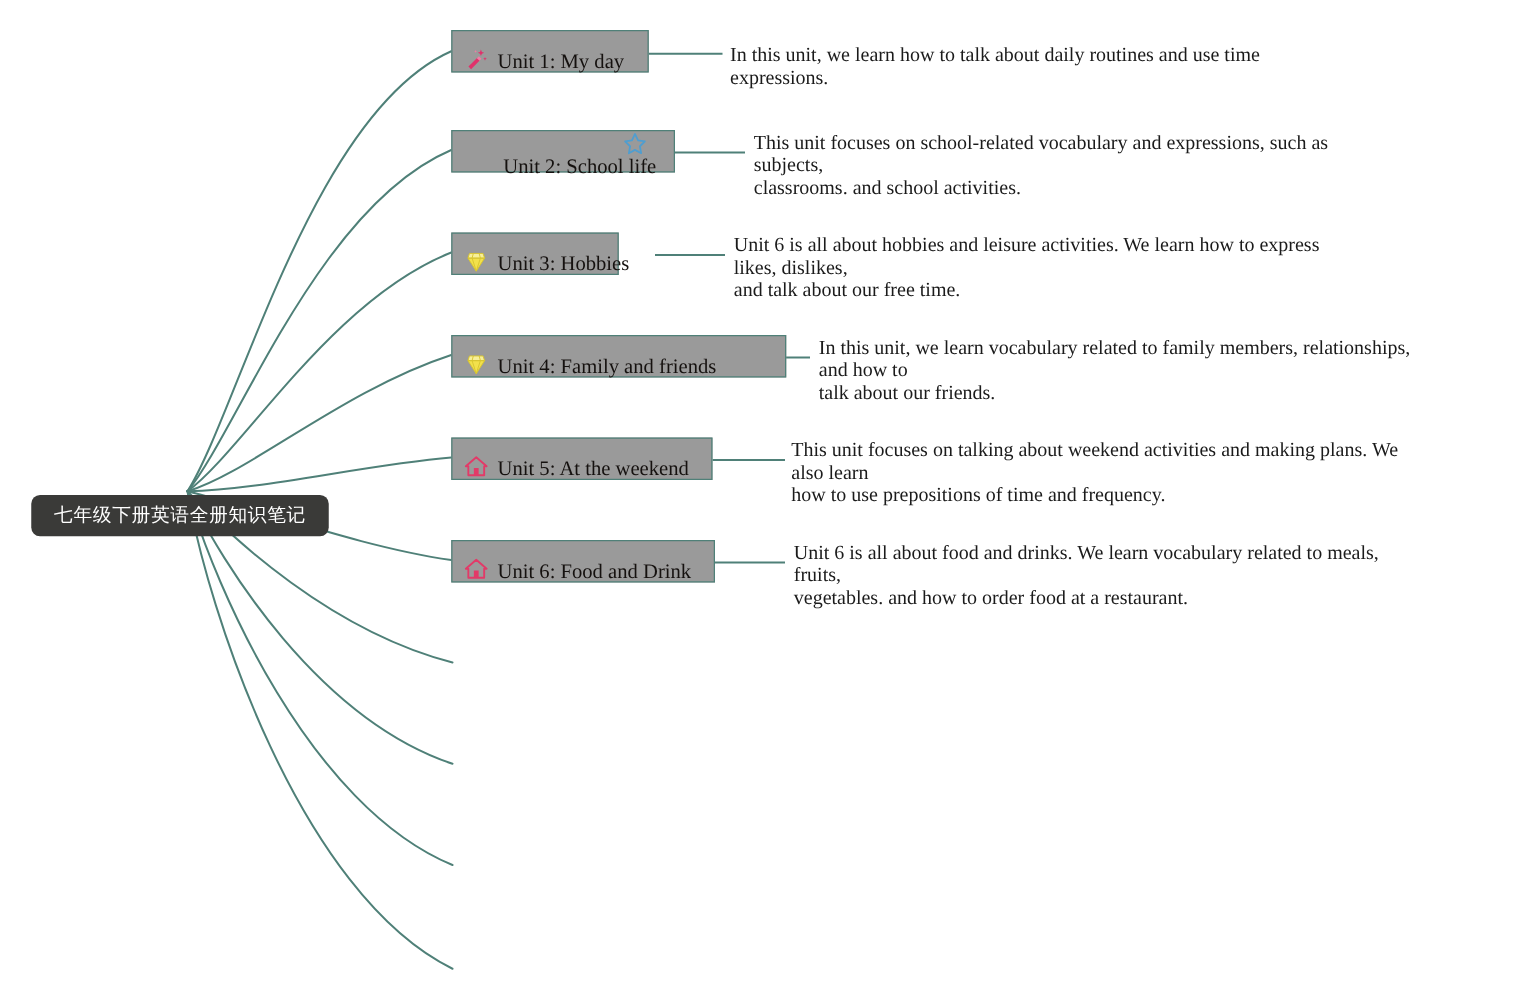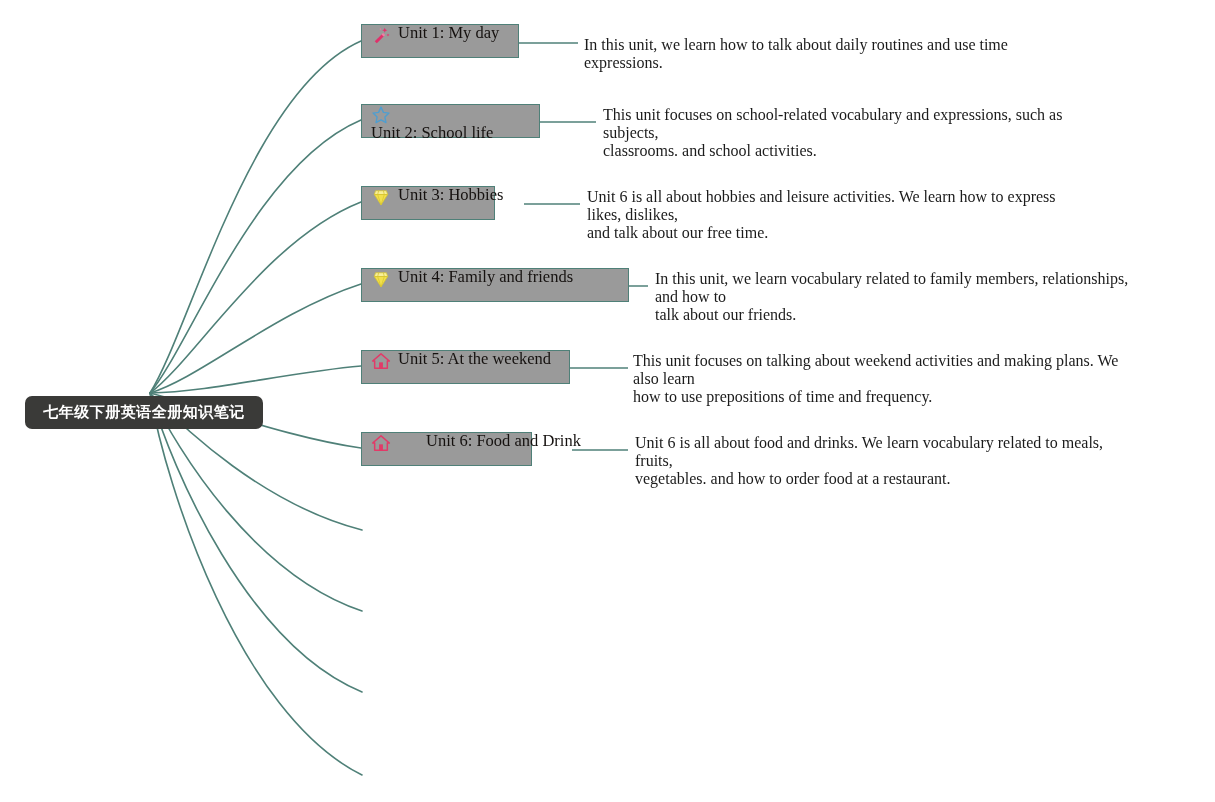"Unit 1: My day" .unit-node { align-items: flex-start -> flex-end }
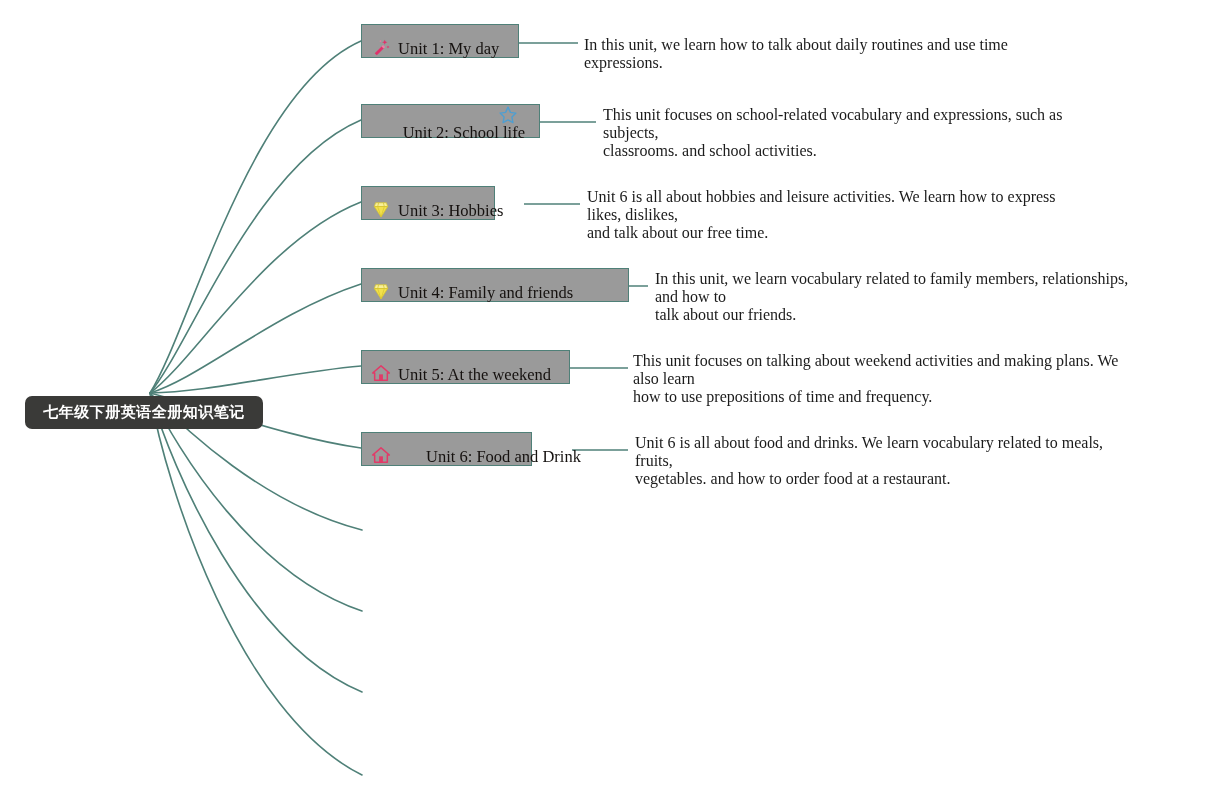"七年级下册英语全册知识笔记" .root-label { font-weight: bold -> normal }
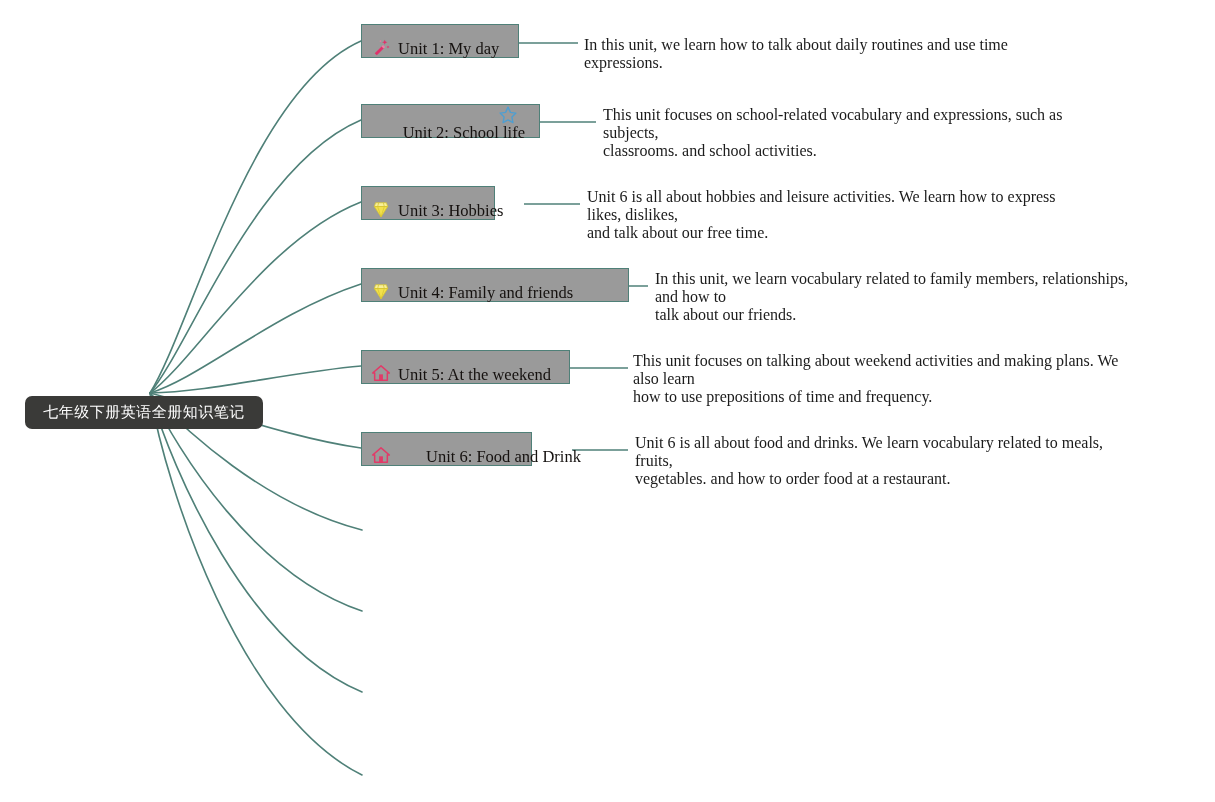"Unit 6: Food and Drink" div.unit-node { gap: 28px -> none; width: 171px -> 211px }
